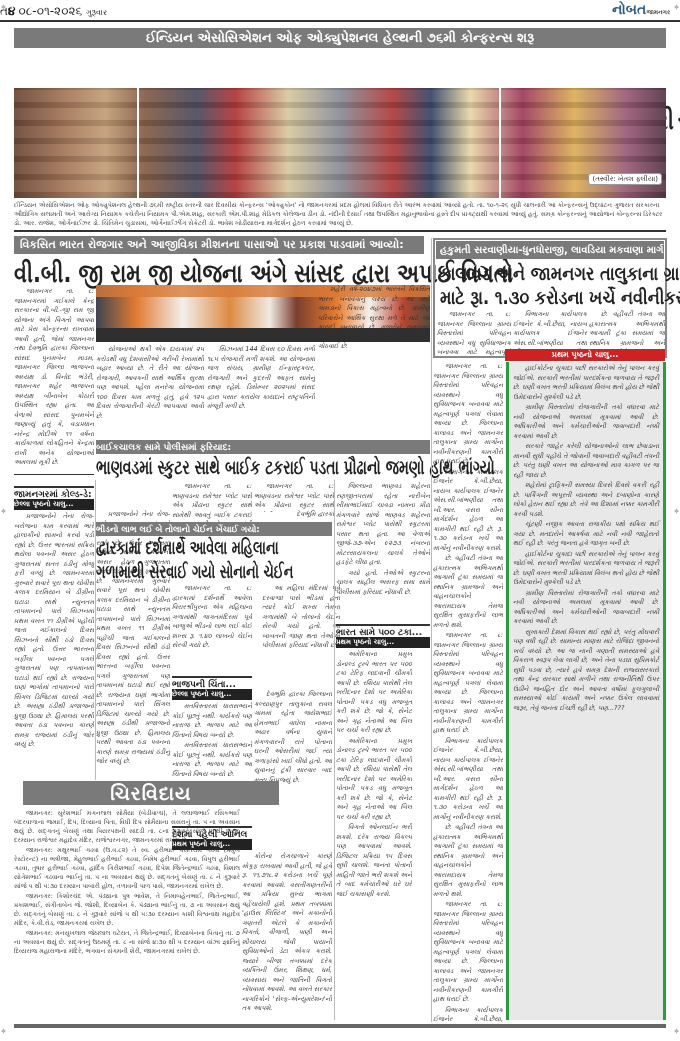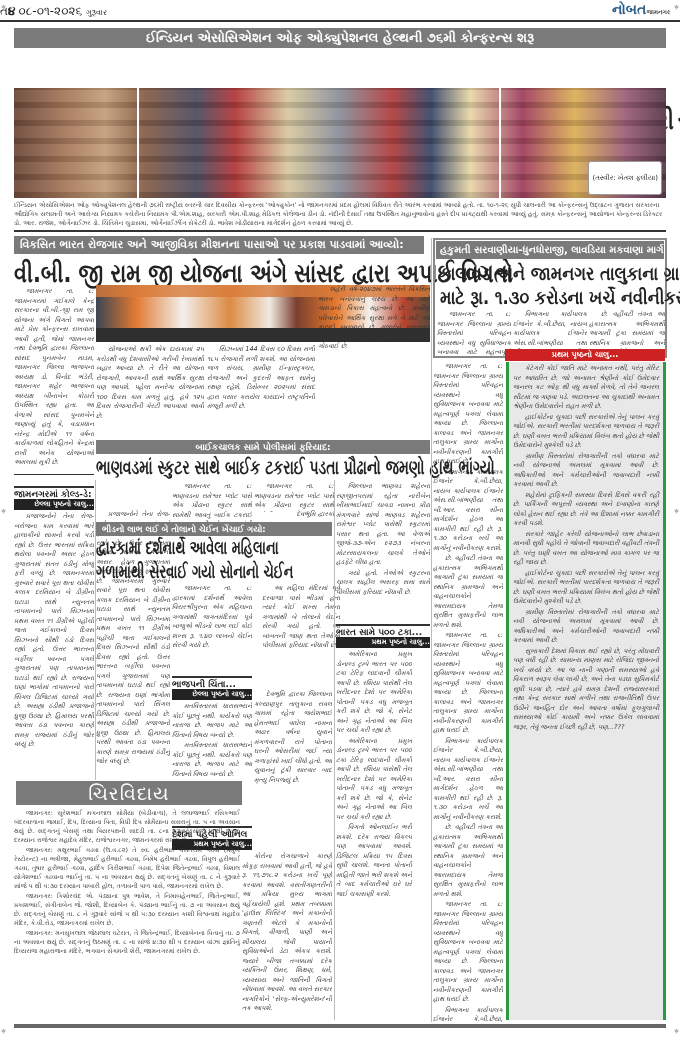"(તસ્વીર: ખેતશ ફ્લીયા)" .credit { bottom: 3px -> 13px; padding: 12px 3px -> 1px 3px }
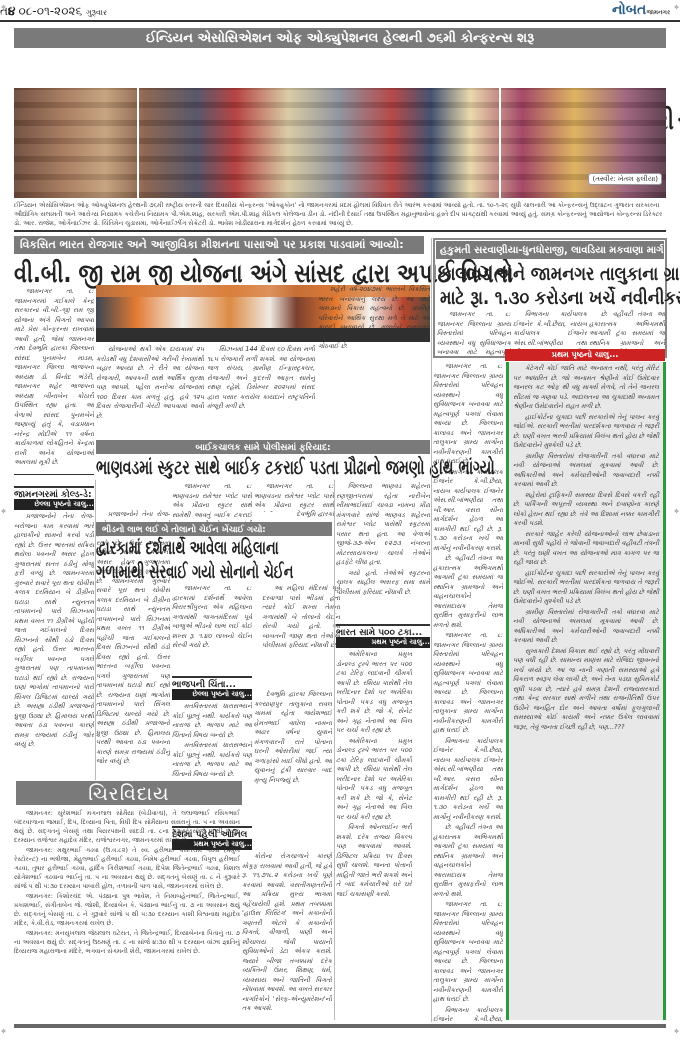"કેટેગરી કોઈ જાતિ માટે અનામત" p { html: <p>કેટેગરી કોઈ જાતિ માટે અનામત નથી, પરંતુ મેરિટ પર આધારિત છે. જો અનામત શ્રેણીનો કોઈ ઉમેદવાર જનરલ કટ ઓફ થી વધુ માર્ક્સ મેળવે, તો તેને જનરલ સીટમાં જ ગણવા પડે. અદાલતના આ ચુકાદાથી અનામત શ્રેણીના ઉમેદવારોને રાહત મળી છે.</p> -> none }
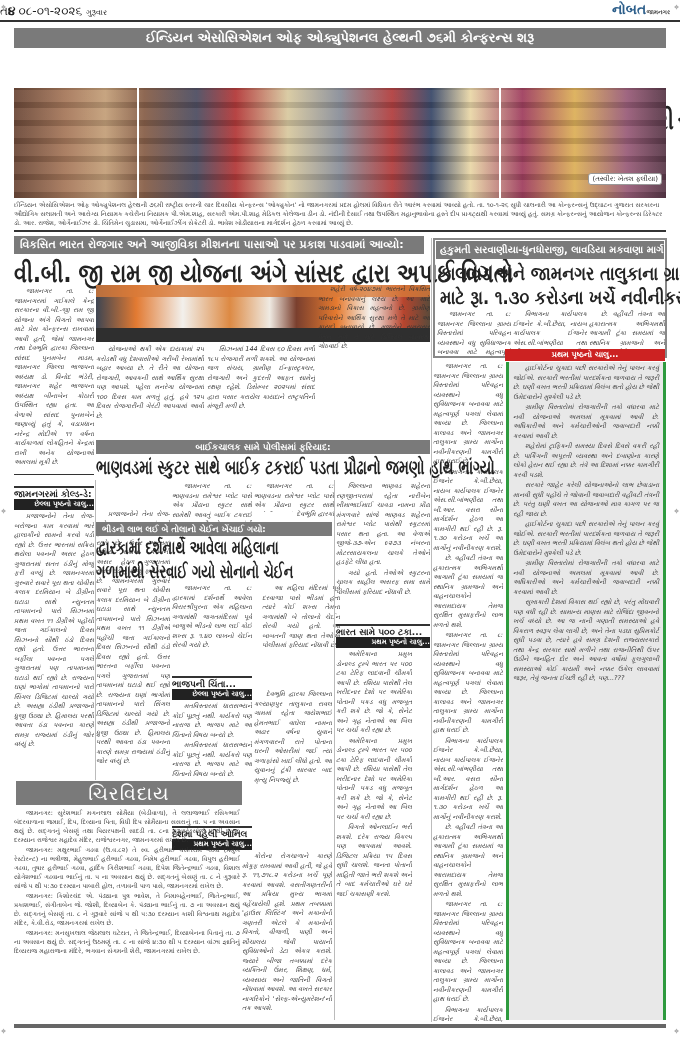"બાઈકચાલક સામે પોલીસમાં ફરિયાદ:" .s3 { text-align: center -> left }
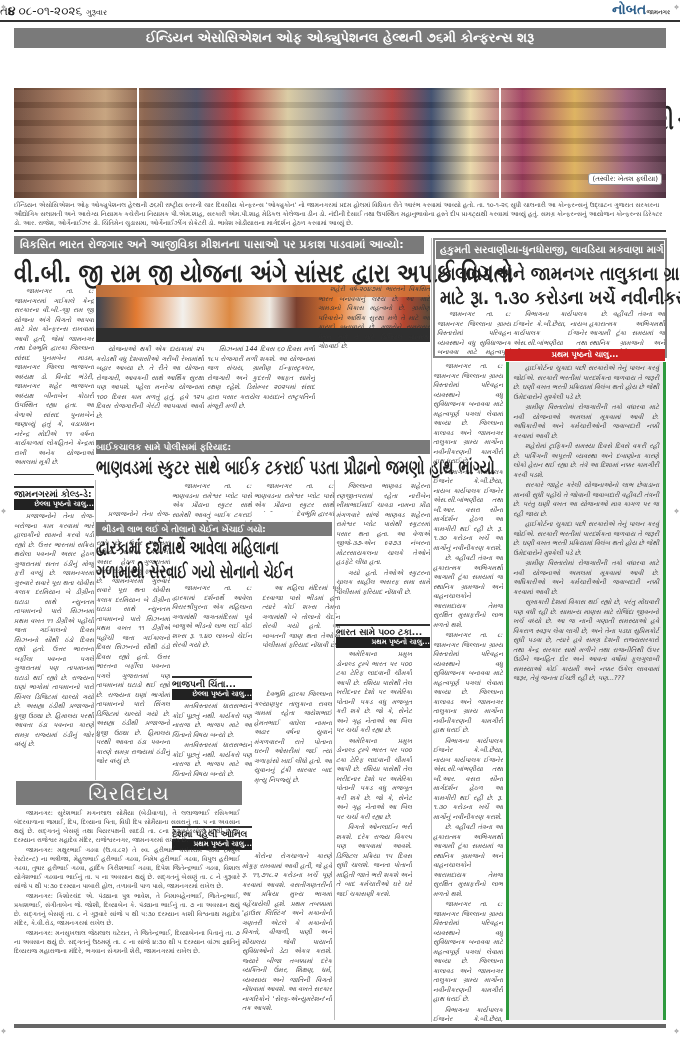"શહેરોમાં ટ્રાફિકની સમસ્યા દિવસે દિવસે" p { order: before "સરકારે જાહેર કરેલી યોજનાઓનો લાભ" -> after "સરકારે જાહેર કરેલી યોજનાઓનો લાભ" }
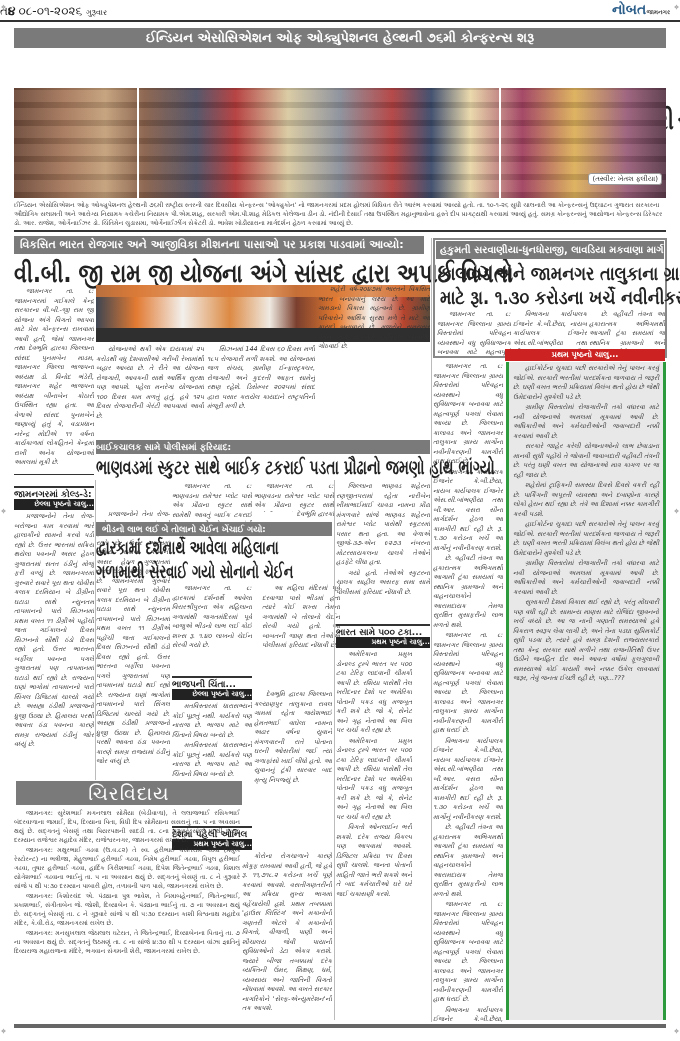"છેલ્લા પૃષ્ઠનો ચાલુ..." .cont { text-align: right -> left }
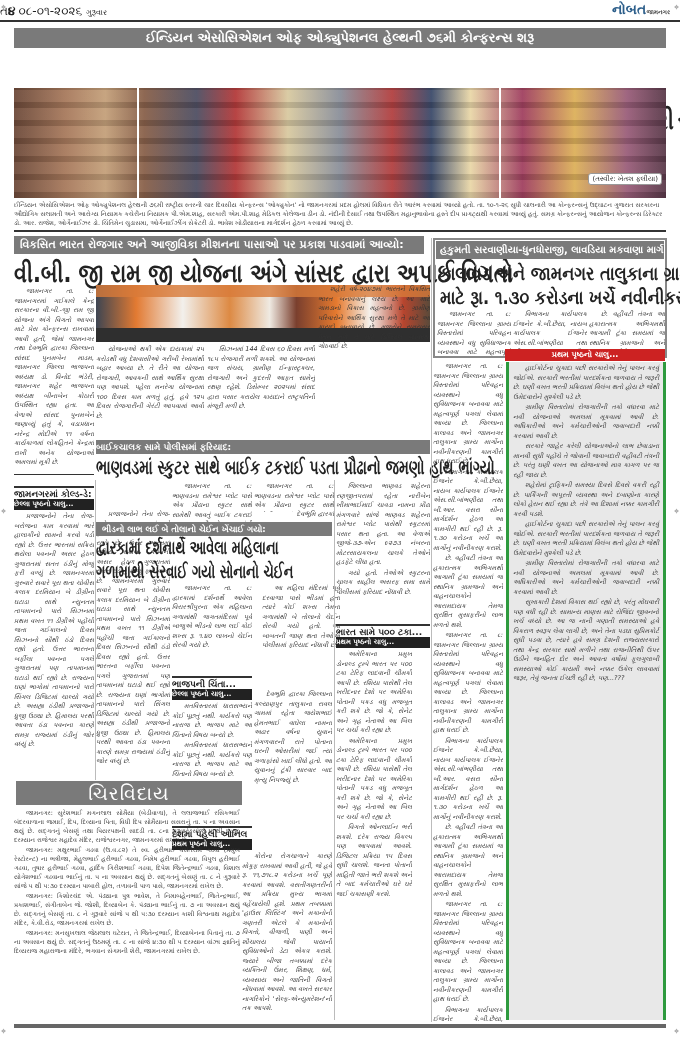"ભીડનો લાભ લઈ બે તોલાનો" .s4 { padding-left: 6px -> none }
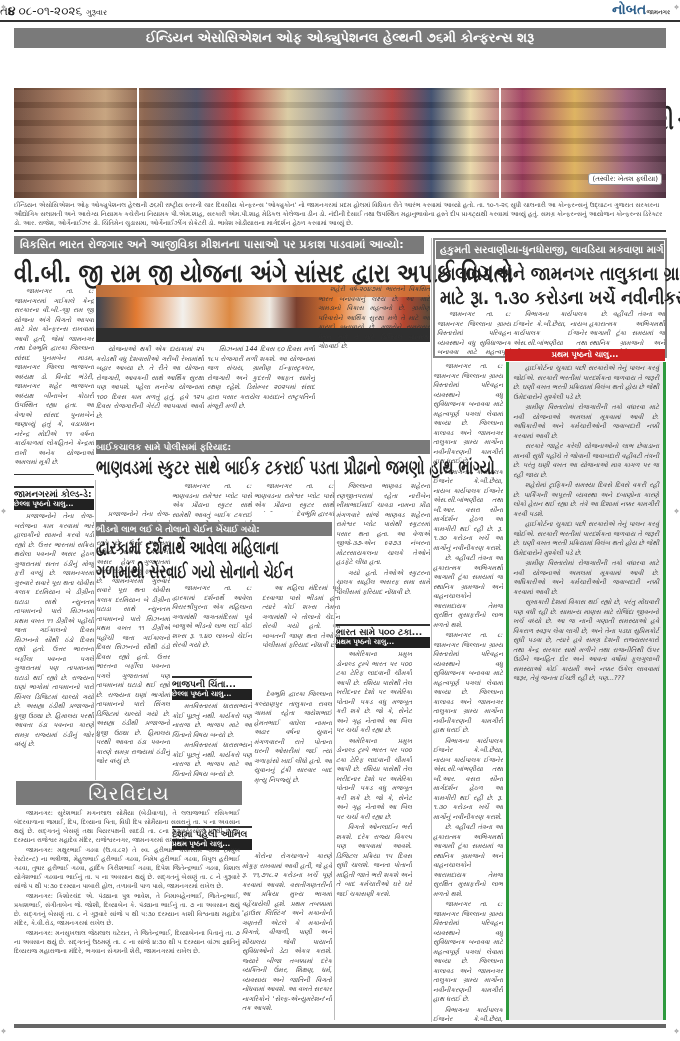"ચૂંટણી નજીક આવતા રાજકીય પક્ષો" p { html: none -> <p>ચૂંટણી નજીક આવતા રાજકીય પક્ષો સક્રિય થઈ ગયા છે. મતદારોને આકર્ષવા માટે નવી નવી જાહેરાતો થઈ રહી છે. પરંતુ જનતા હવે જાગૃત બની છે.</p> }
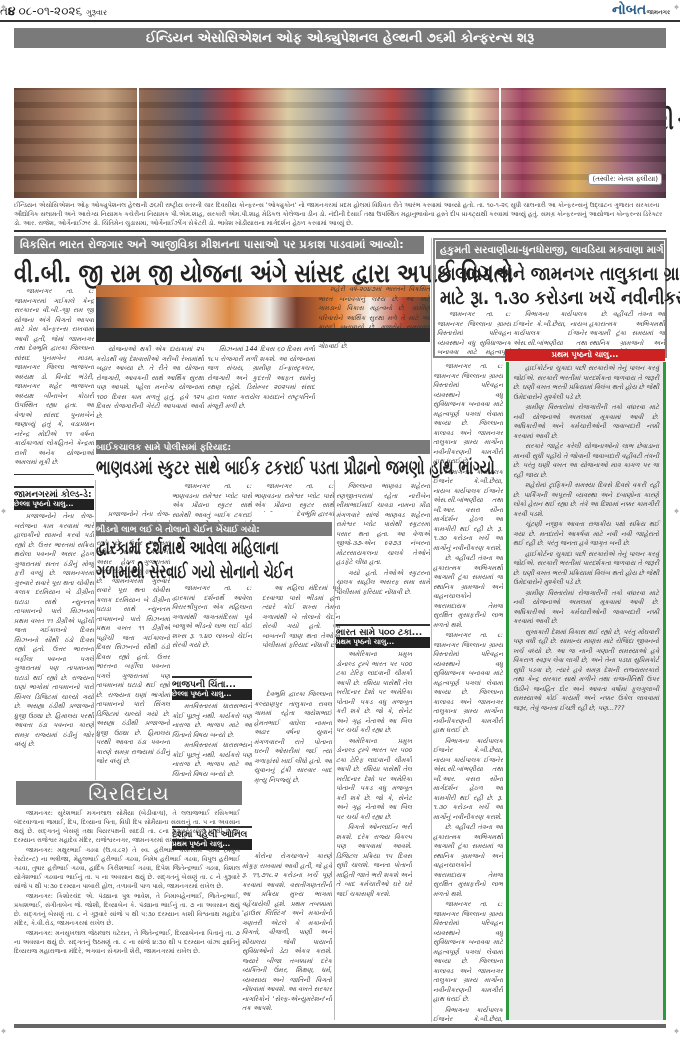"ચિરવિદાય" .chir { font-weight: normal -> bold; left: 16px -> 23px; width: 226px -> 256px }
